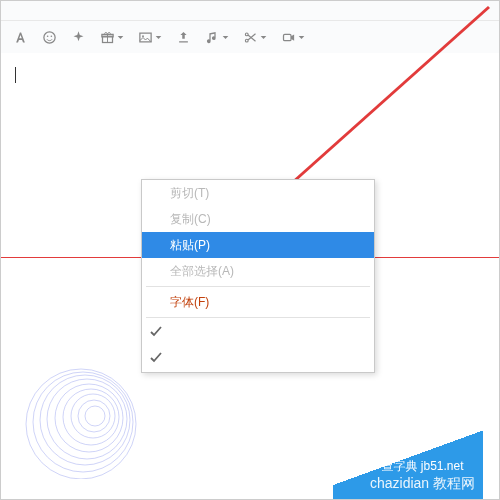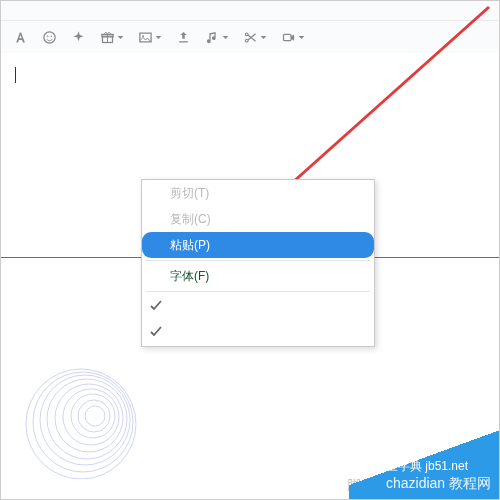"粘贴(P)" .ctx-item.selected { border-radius: 9px -> none }
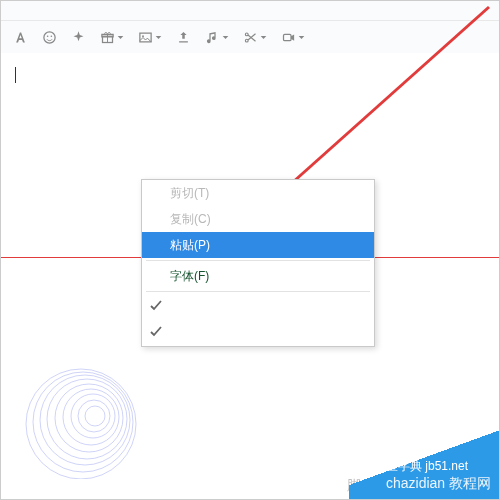"全部选择(A)" div.ctx-item { html: none -> <div> <span>全部选择(A)</span> </div> }
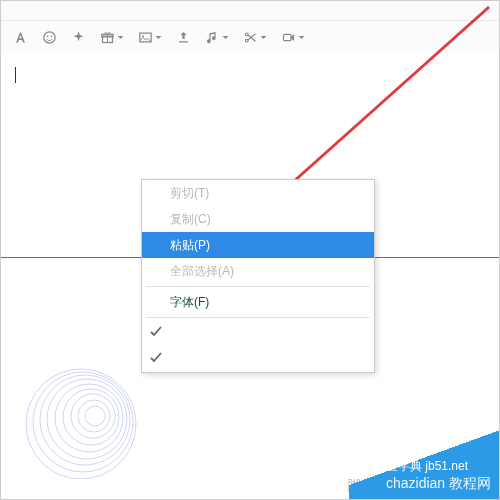"字体(F)" .ctx-item { color: #14532d -> #c2410c }
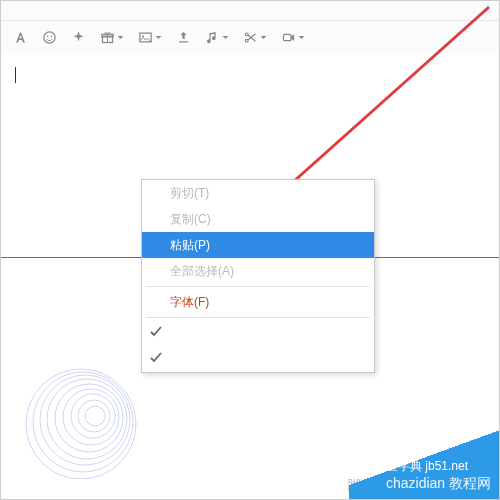"查字典 jb51.net" .corner { right: 0 -> 16px; text-align: left -> center }
